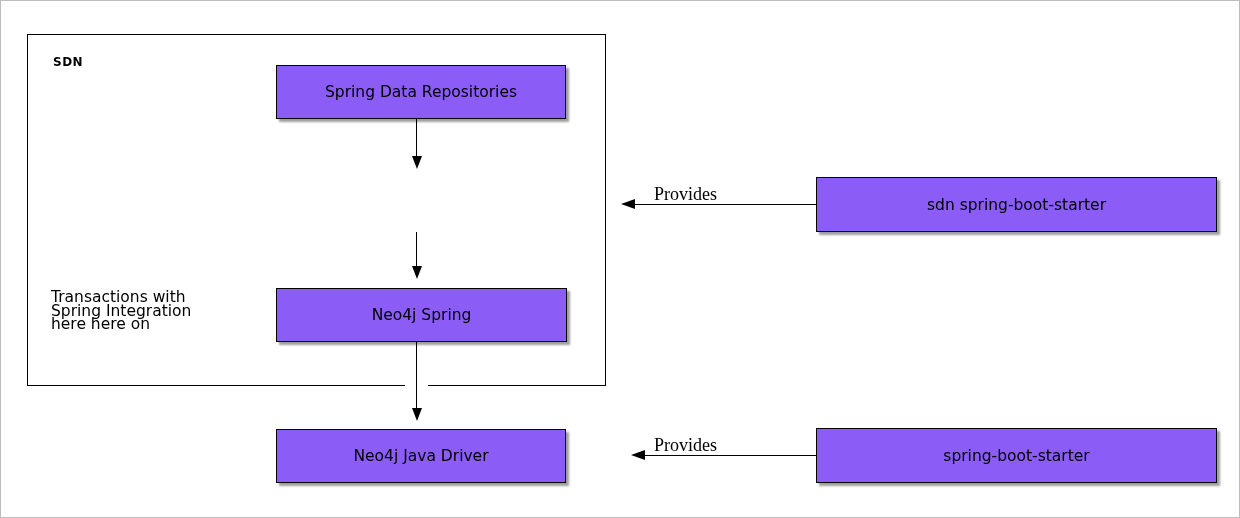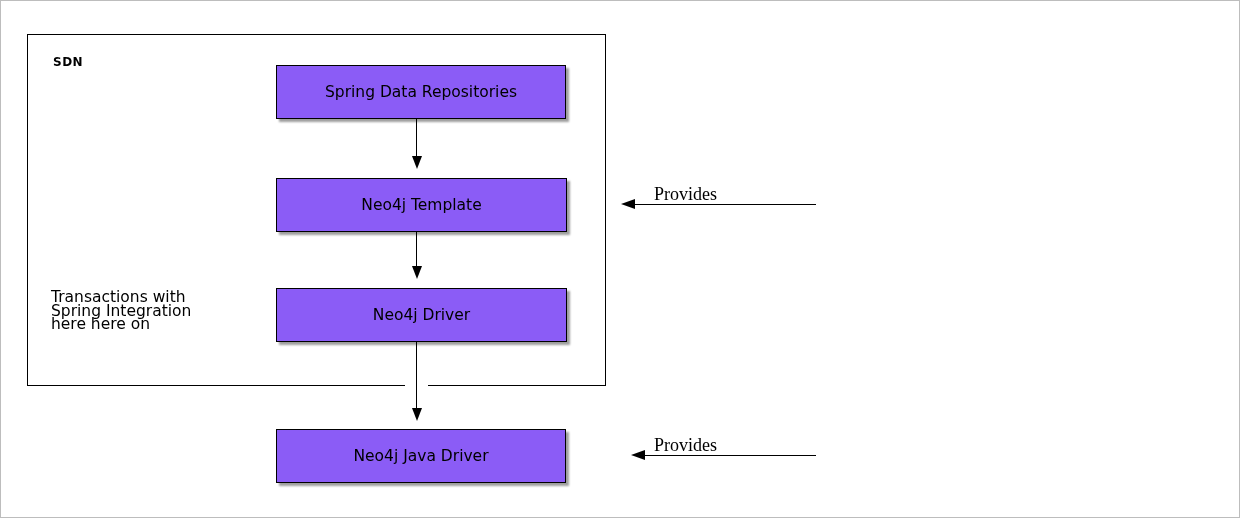"Neo4j Template" div.node { html: <div> <span>Neo4j Template</span> </div> -> none }
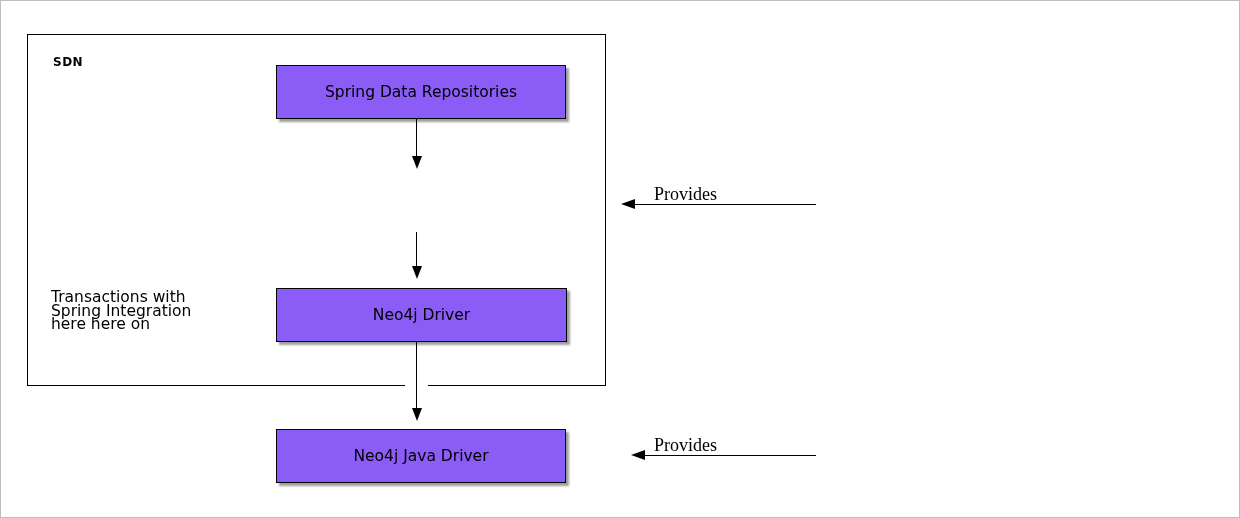"sdn spring-boot-starter" div.node { html: none -> <div> <span>sdn spring-boot-starter</span> </div> }
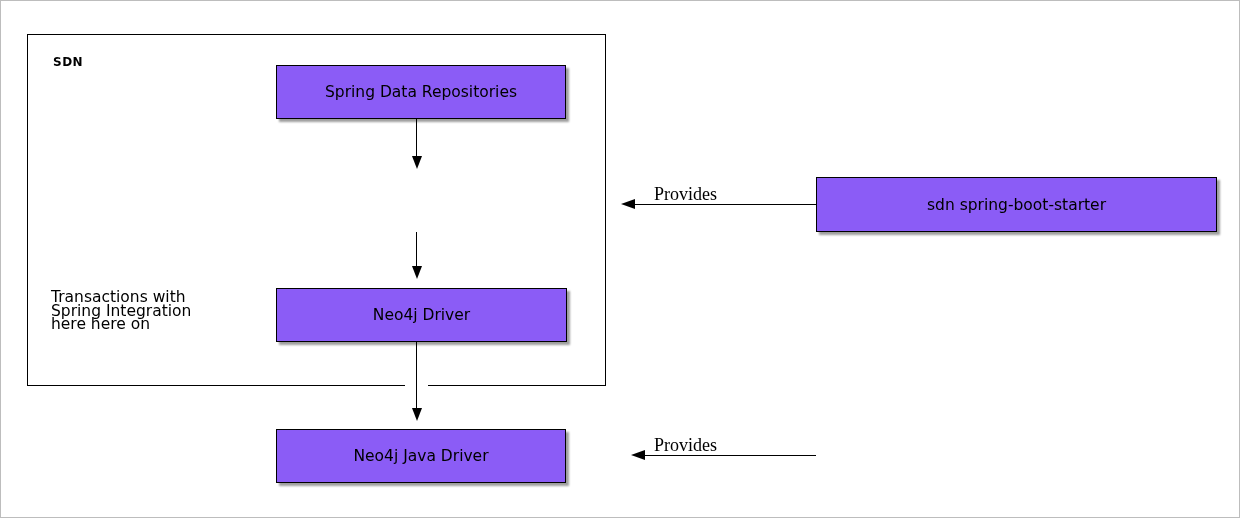"Neo4j Driver" span { text: Driver -> Spring }
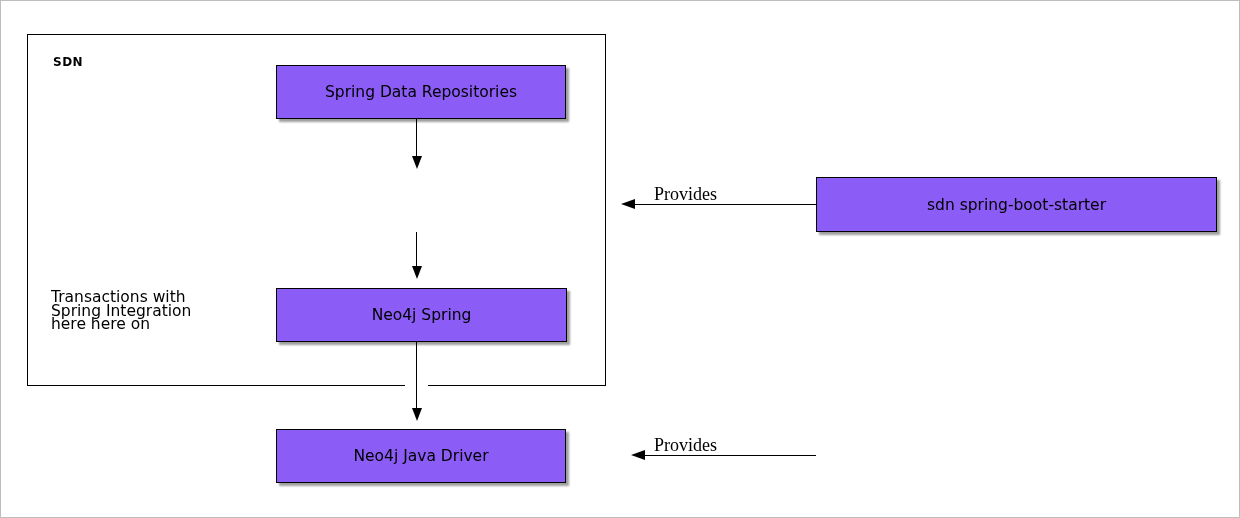"spring-boot-starter" div.node { html: none -> <div> <span>spring-boot-starter</span> </div> }
